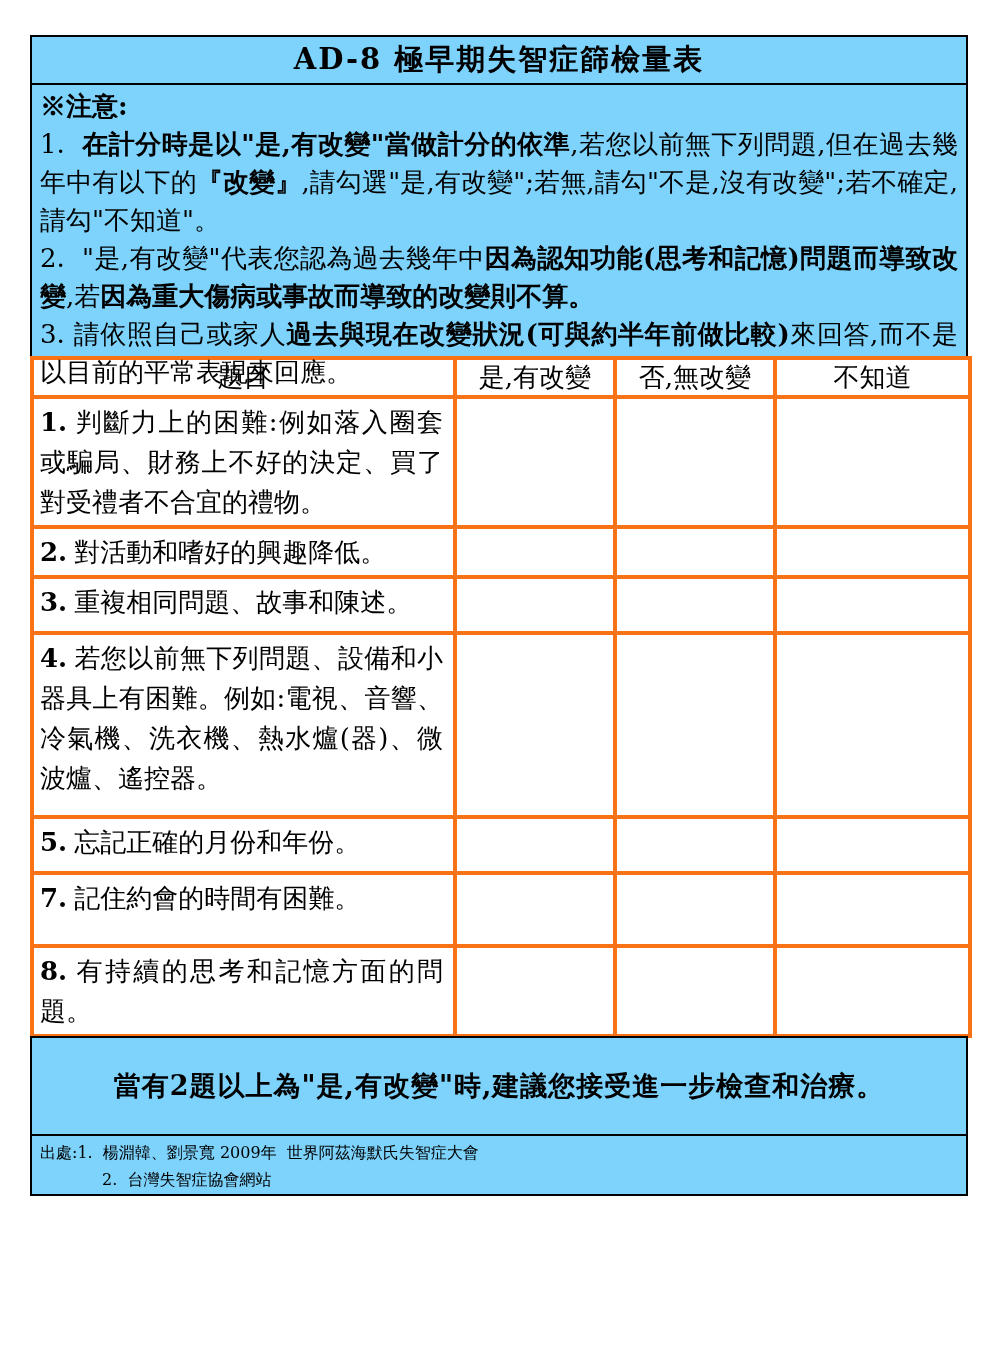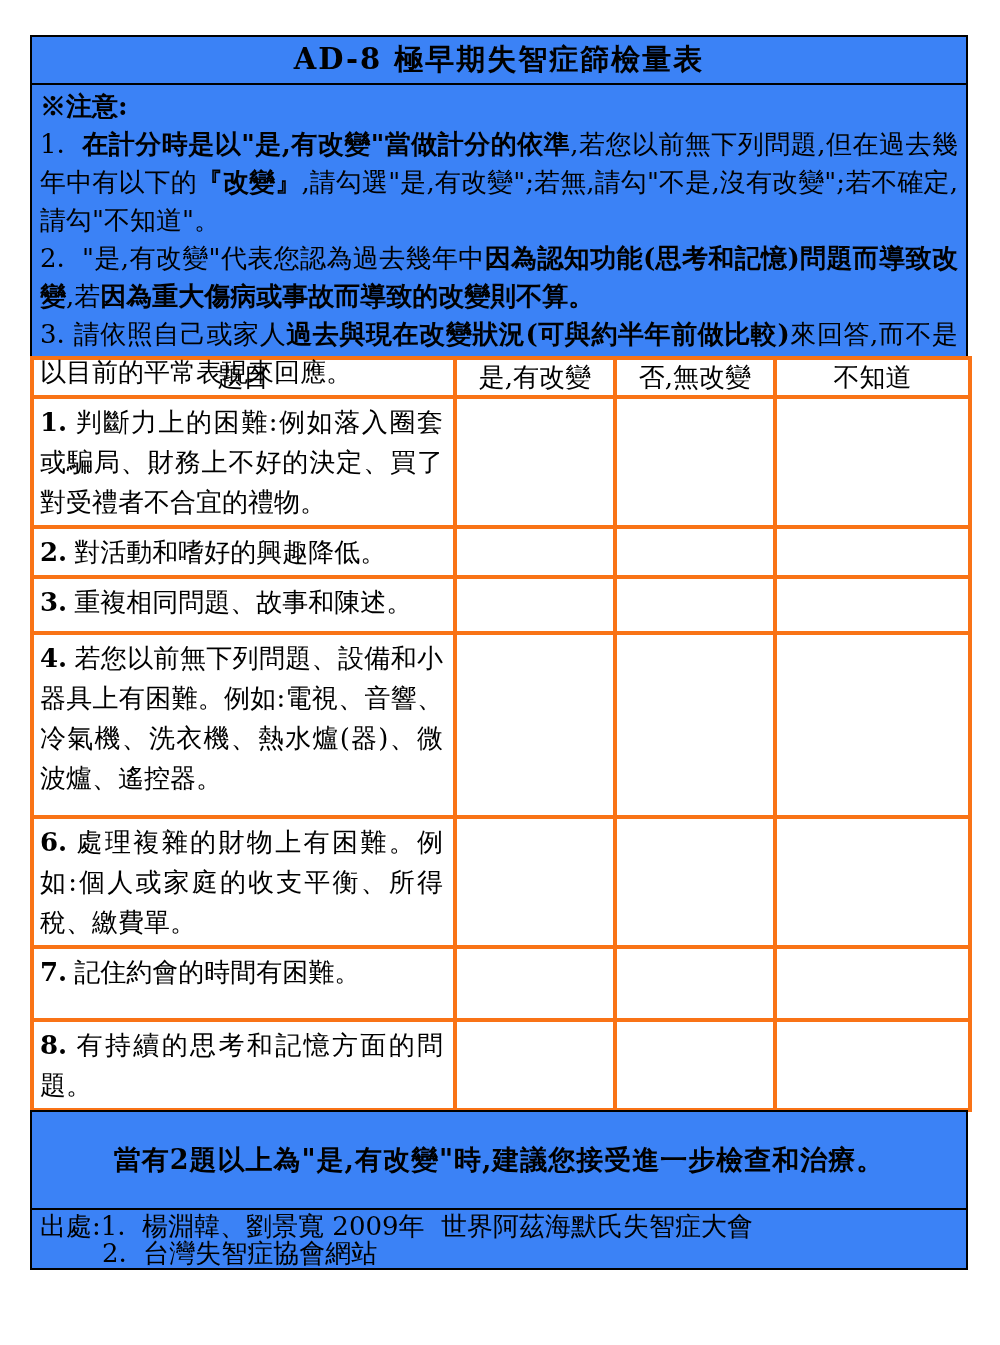"AD-8 極早期失智症篩檢量表" .sec { background: #3b82f6 -> #7dd3fc }
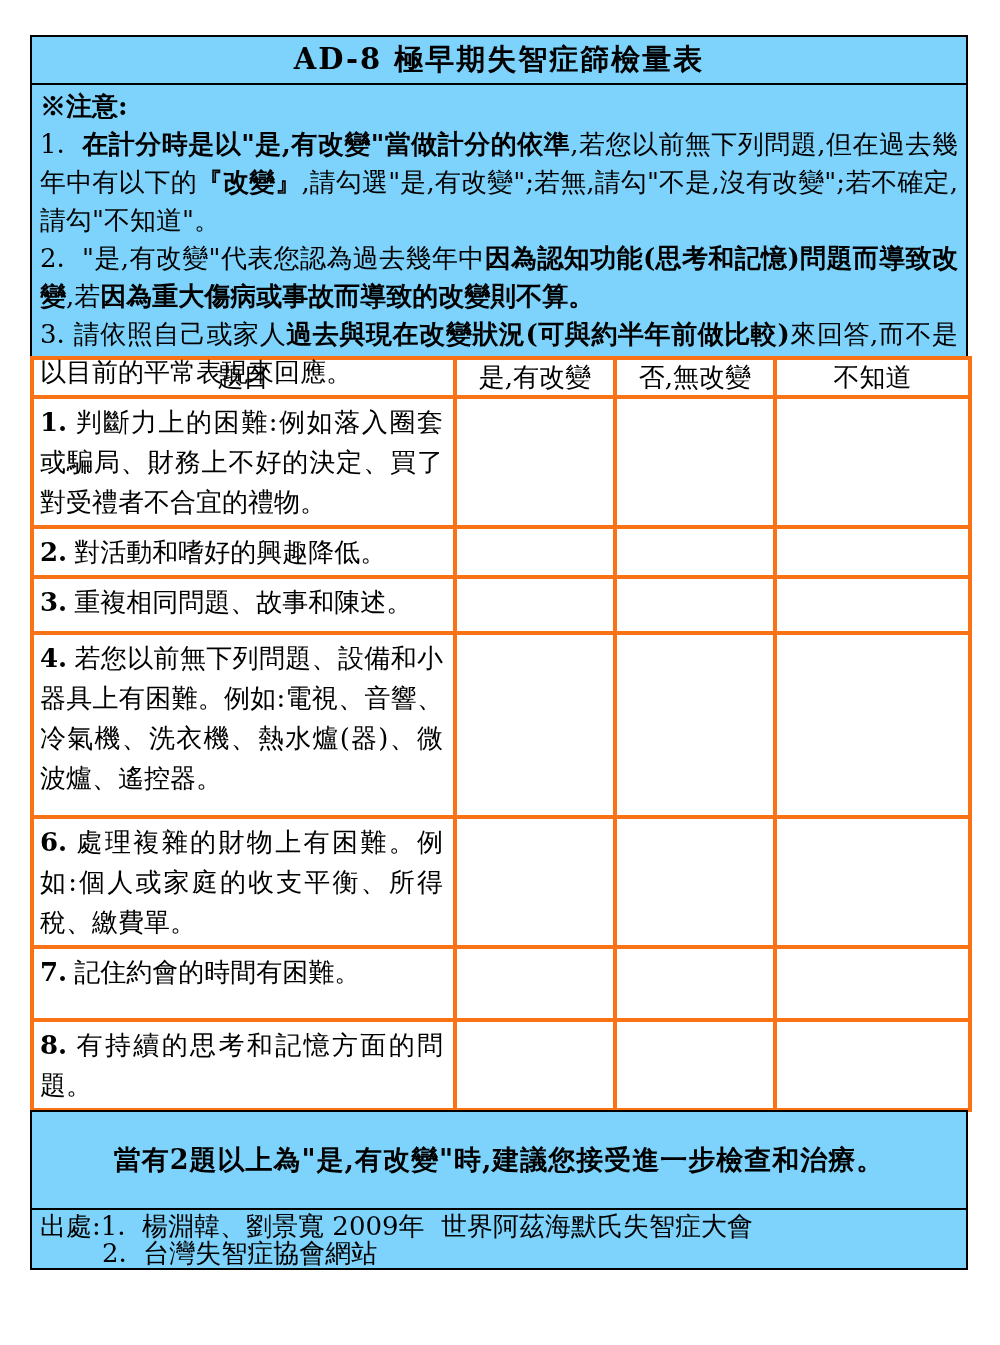"5. 忘記正確的月份和年份。" tr.qrow { html: none -> <tr> <td><b>5.</b><span>忘記正確的月份和年份。</span></td> <td></td> <td></td> <td></td> </tr> }
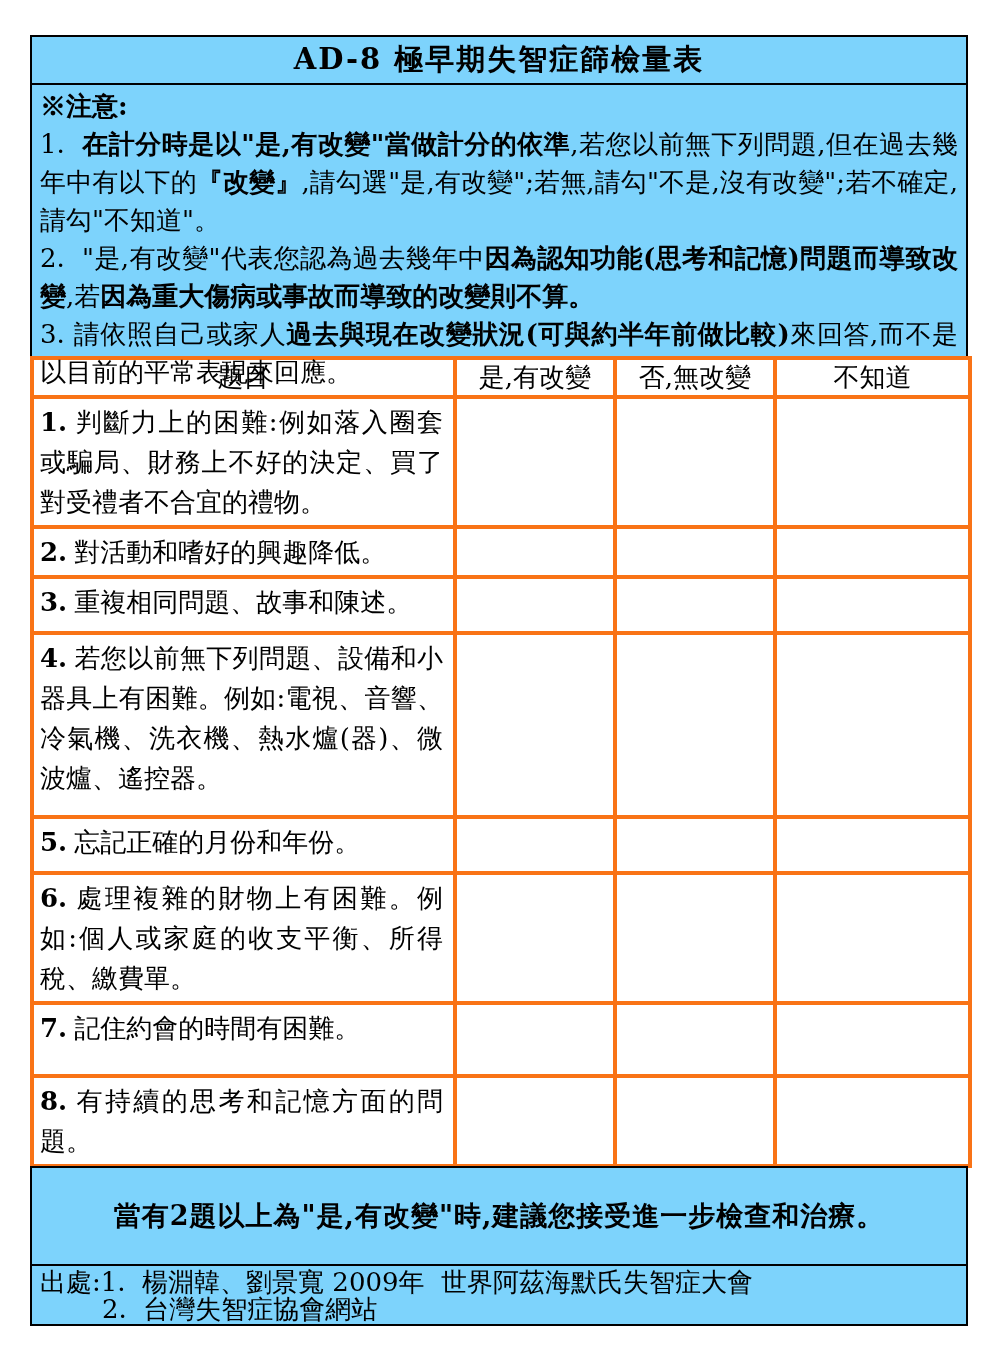"6. 處理複雜的財物上有困難。例如:個人或家庭的收支平衡、所得稅、繳費單。" tr.qrow { html: <tr> <td><b>6.</b><span>處理複雜的財物上有困難。例如:個人或家庭的收支平衡、所得稅、繳費單。</span></td> <td></td> <td></td> <td></td> </tr> -> none }
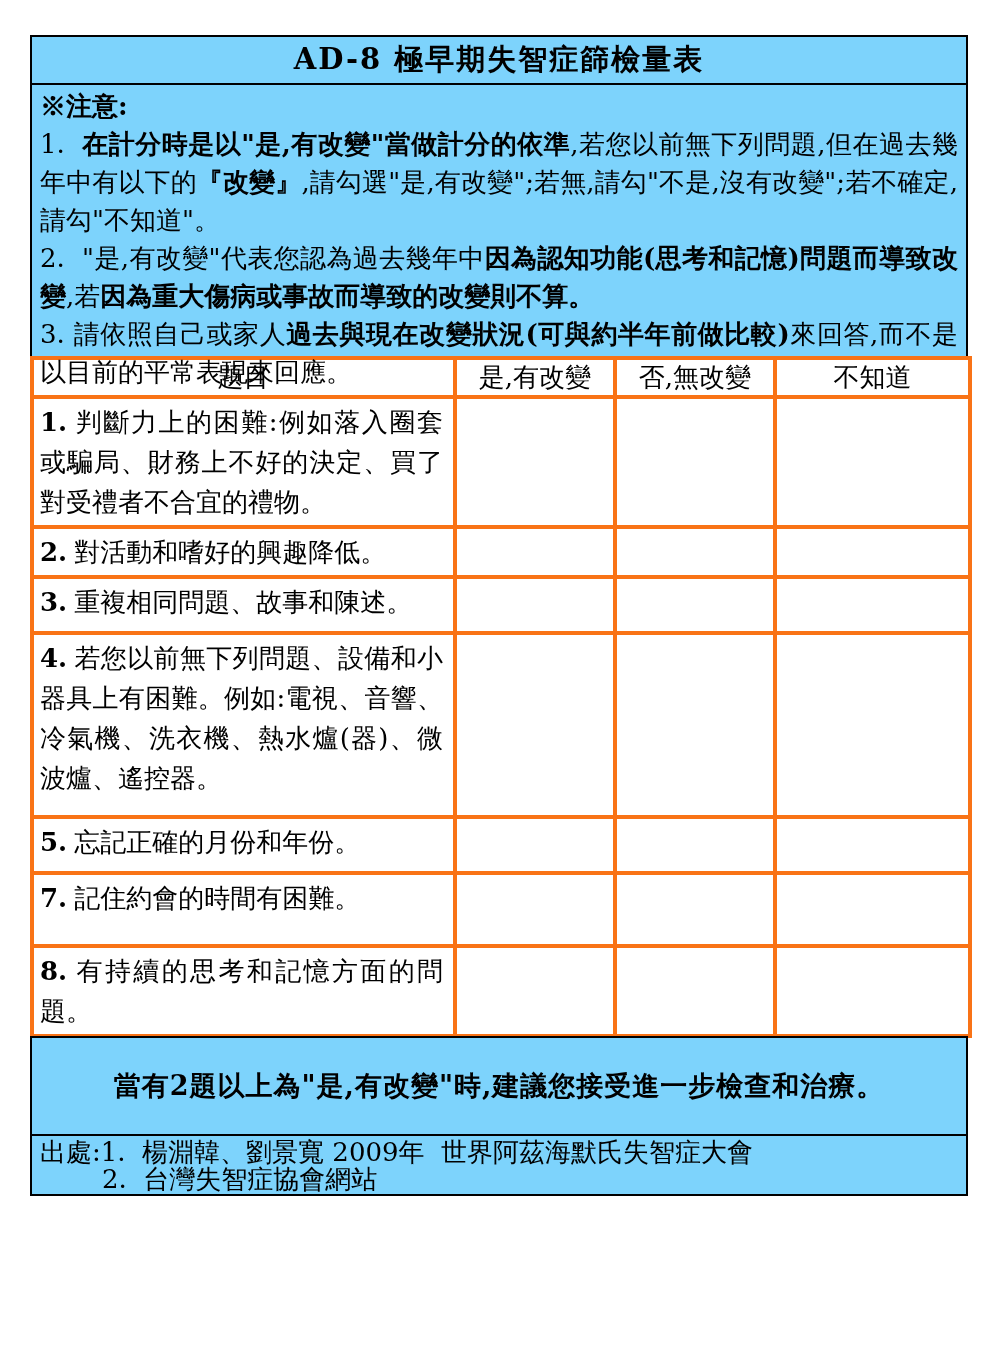"出處:1. 楊淵韓、劉景寬 2009年 世界阿茲海默氏失智症大會" .source-sec { font-size: 26px -> 16px }
